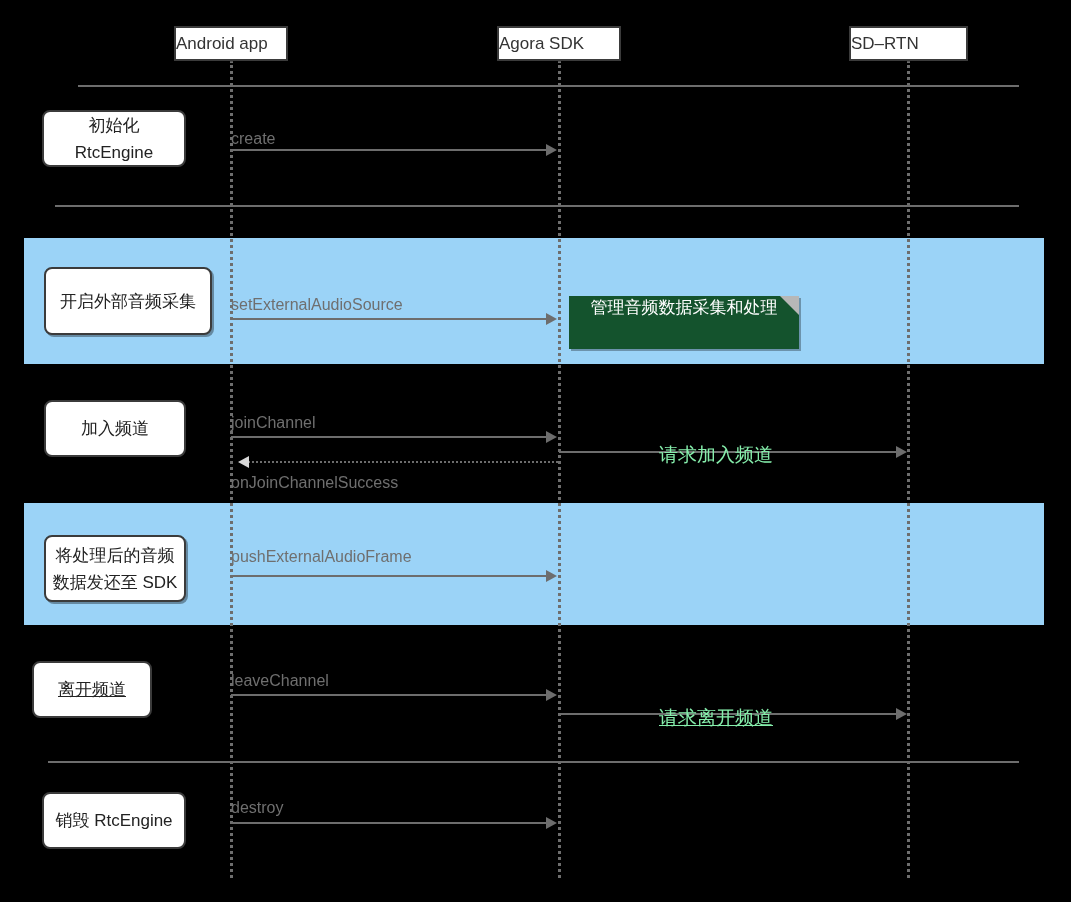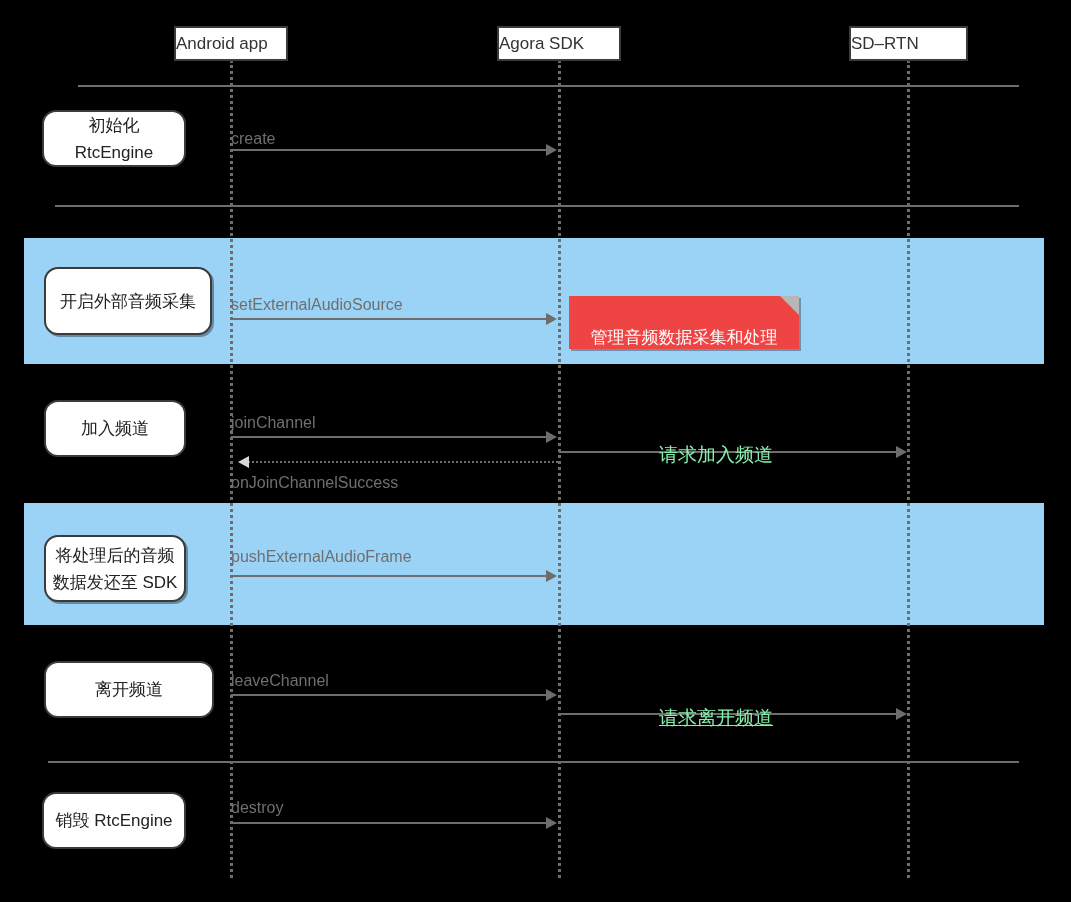"初始化" .stepbox { border-radius: 14px -> 8px }
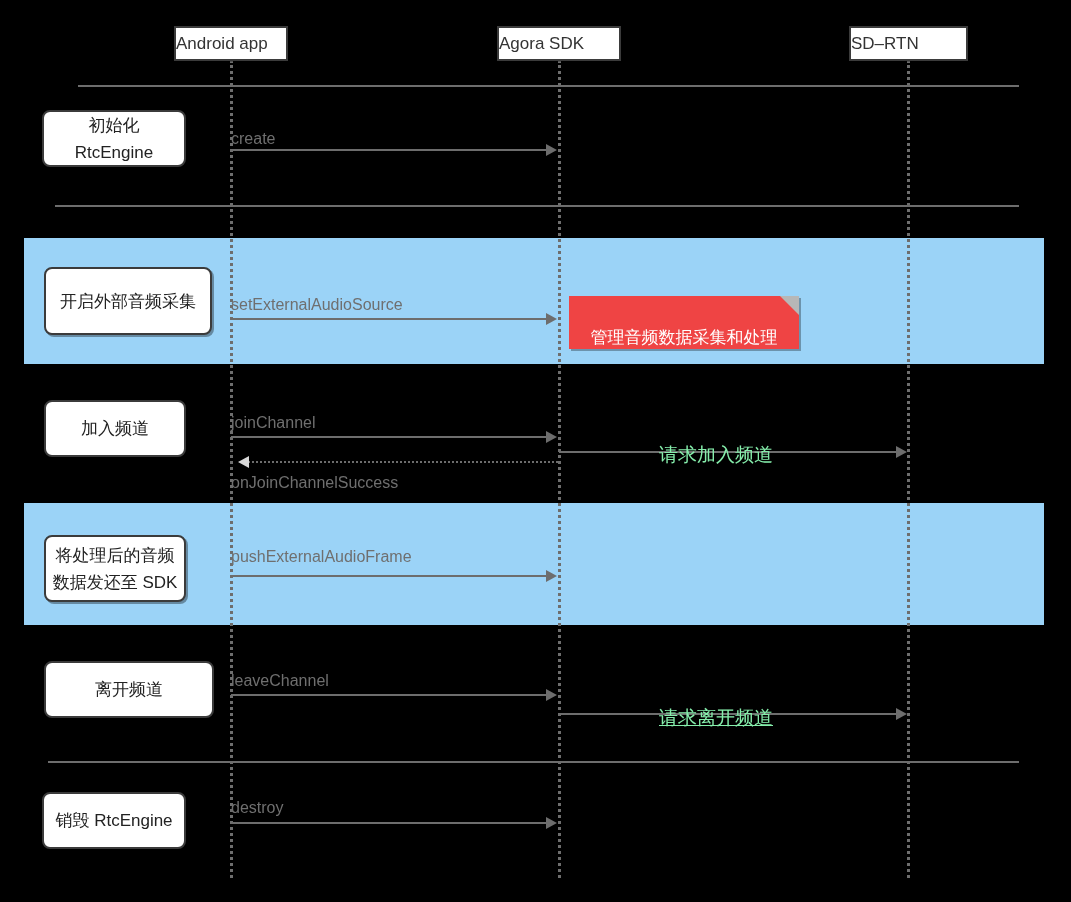"管理音频数据采集和处理" .note { align-items: flex-end -> flex-start; background: #ef4444 -> #14532d }
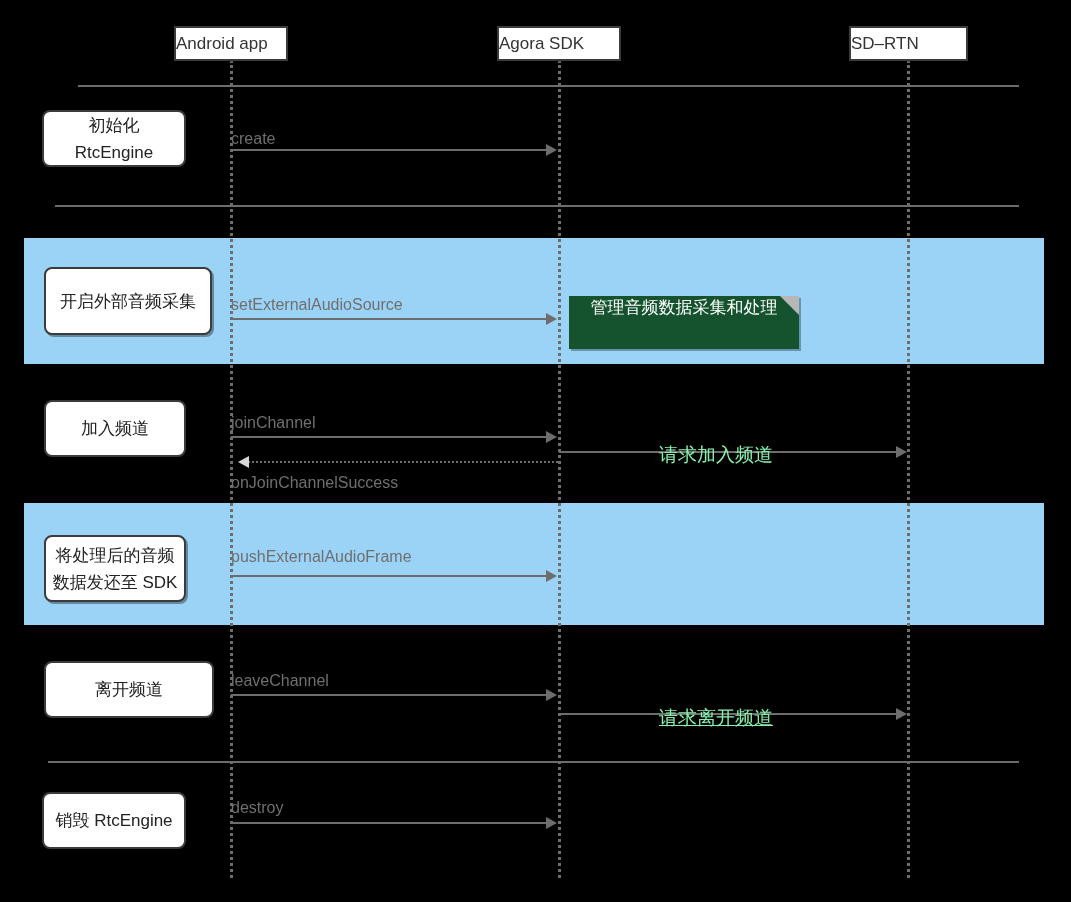"离开频道" div.stepbox { left: 44px -> 32px; text-decoration: none -> underline; width: 170px -> 120px }
